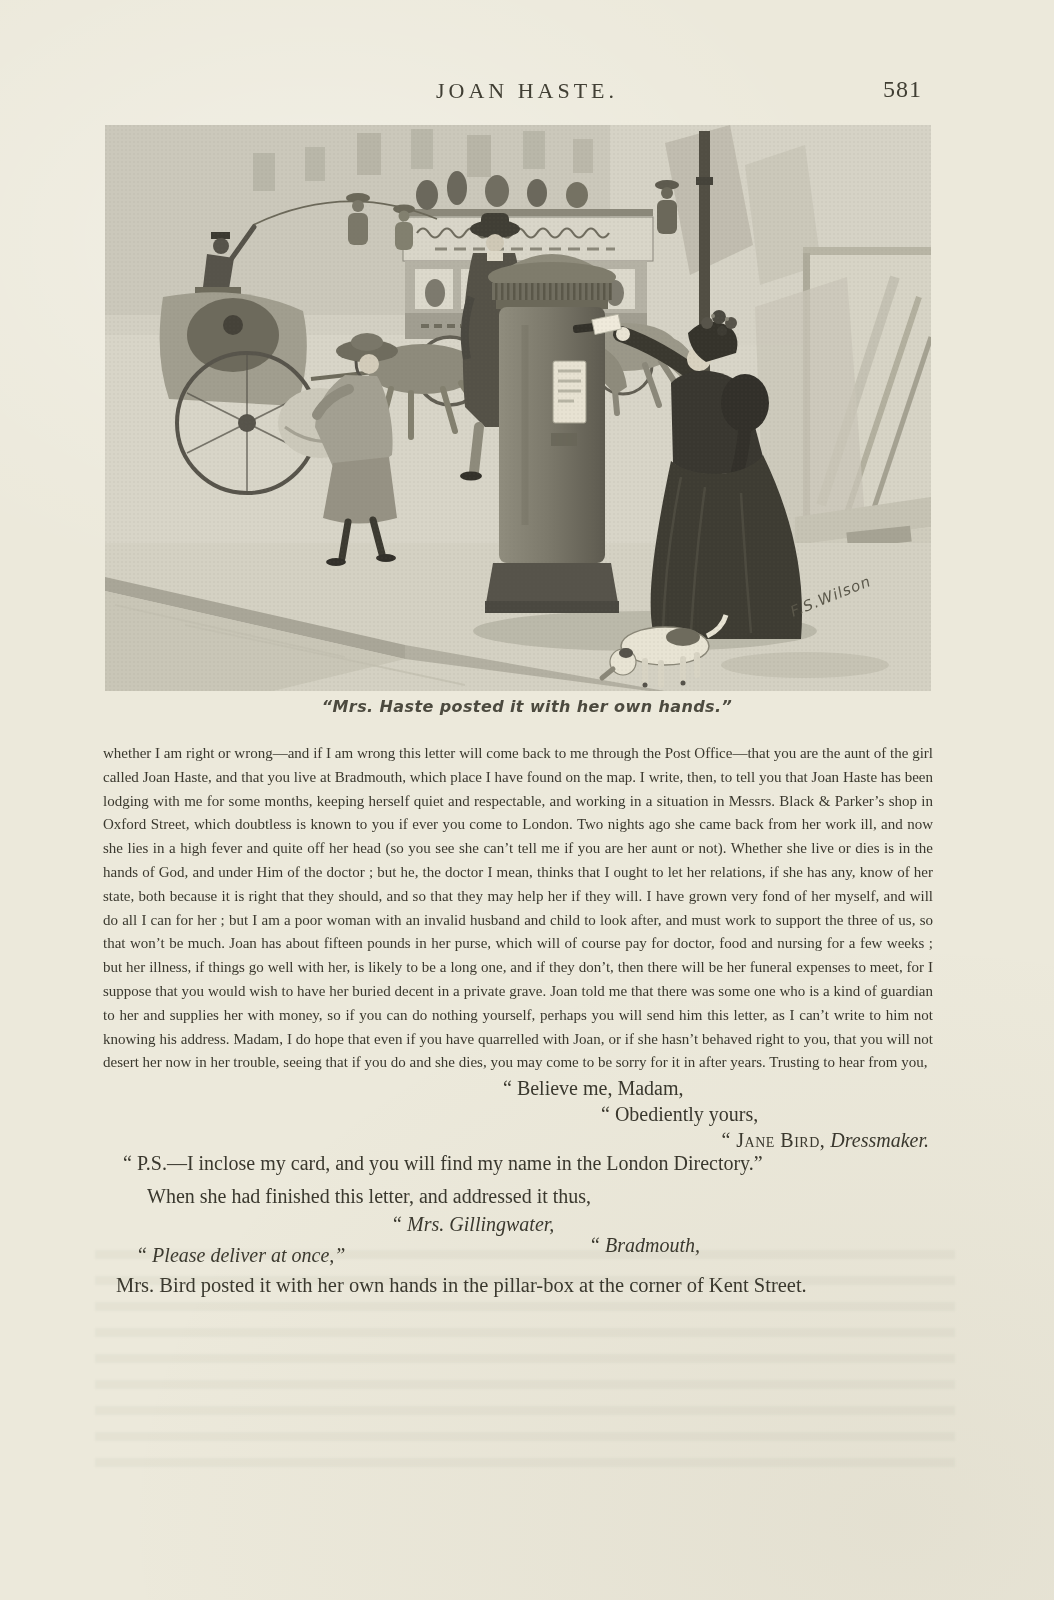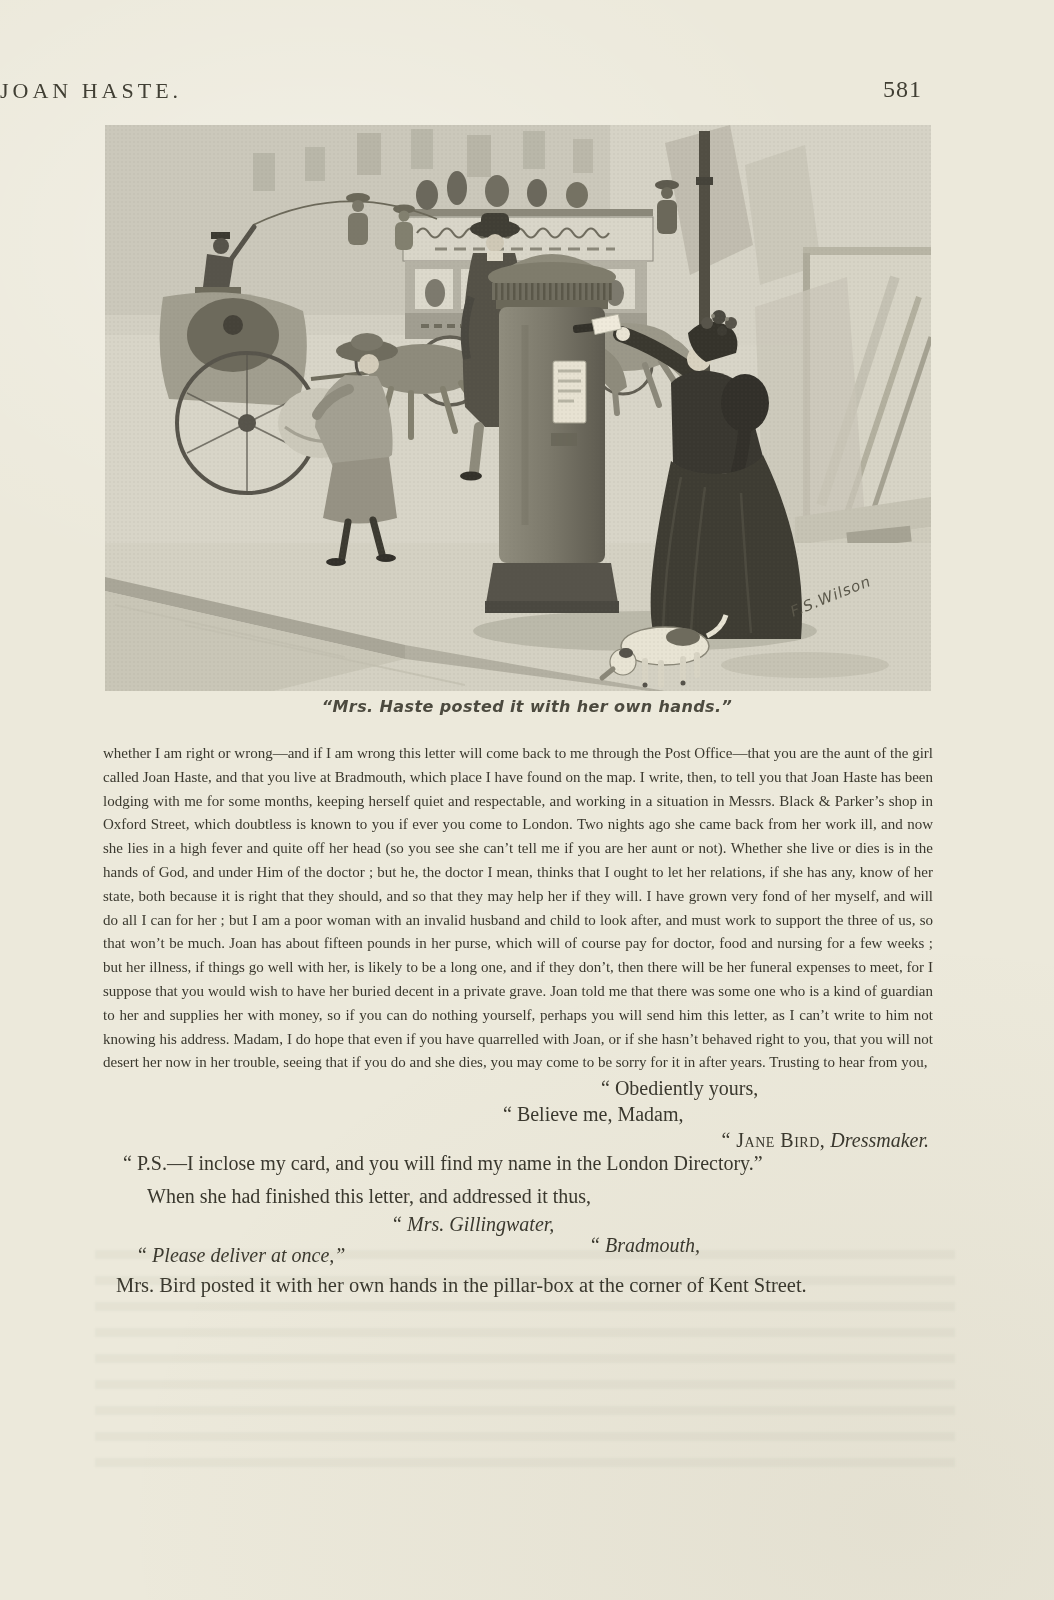"JOAN HASTE." .running-head { text-align: none -> center }
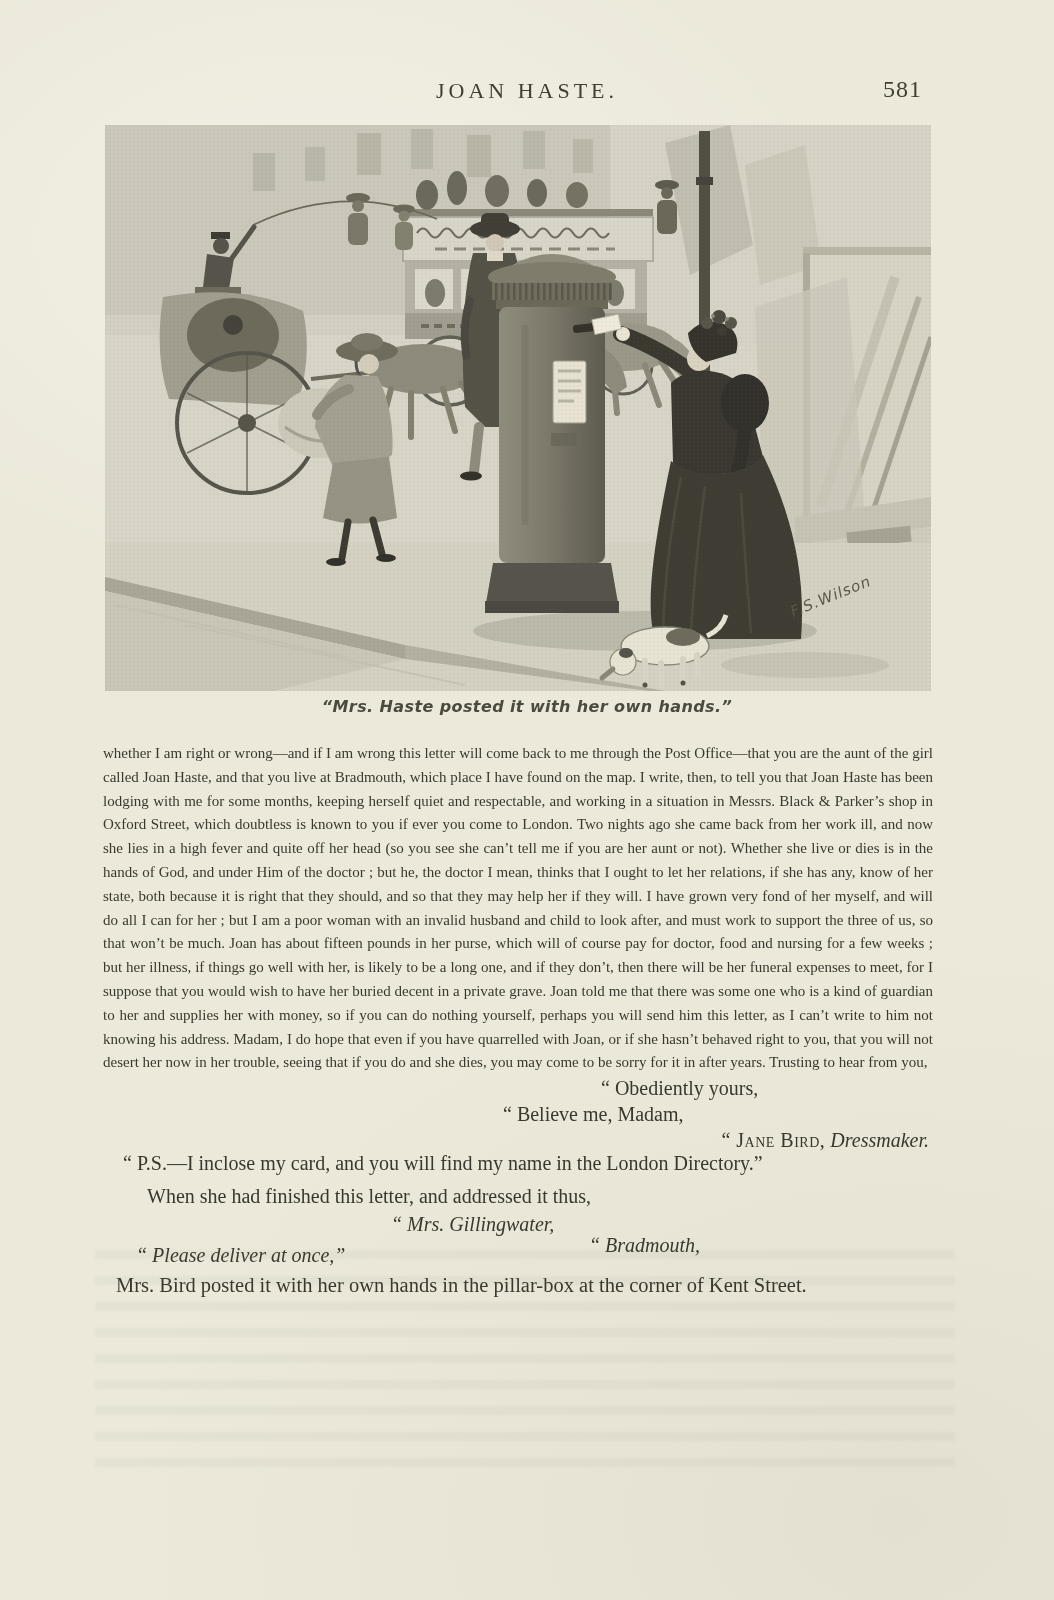"“ Obediently yours," div.close-line { order: before "“ Believe me, Madam," -> after "“ Believe me, Madam," }
